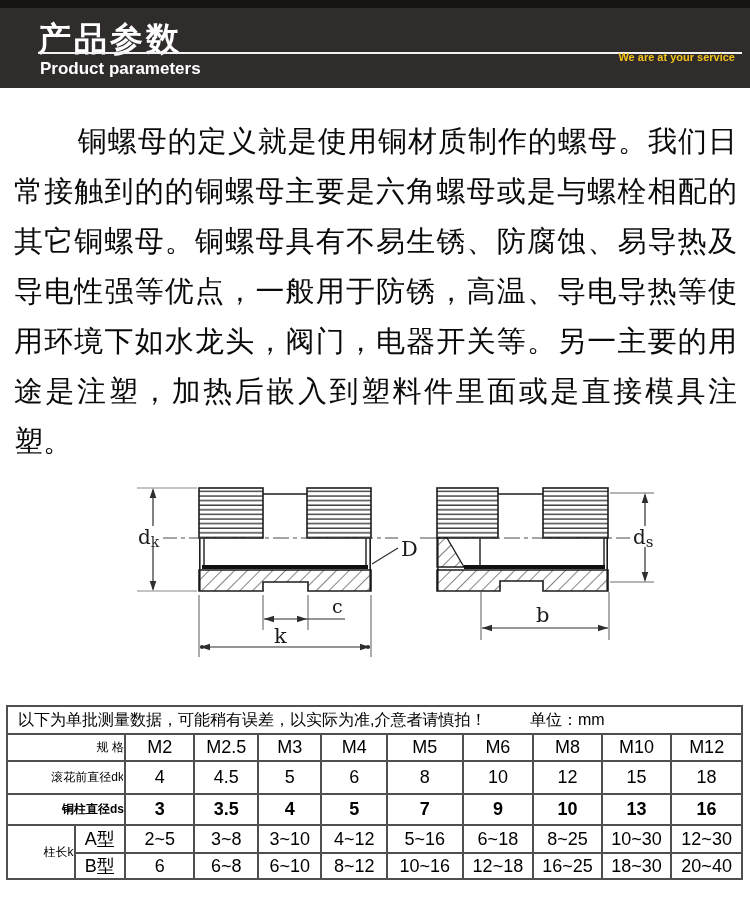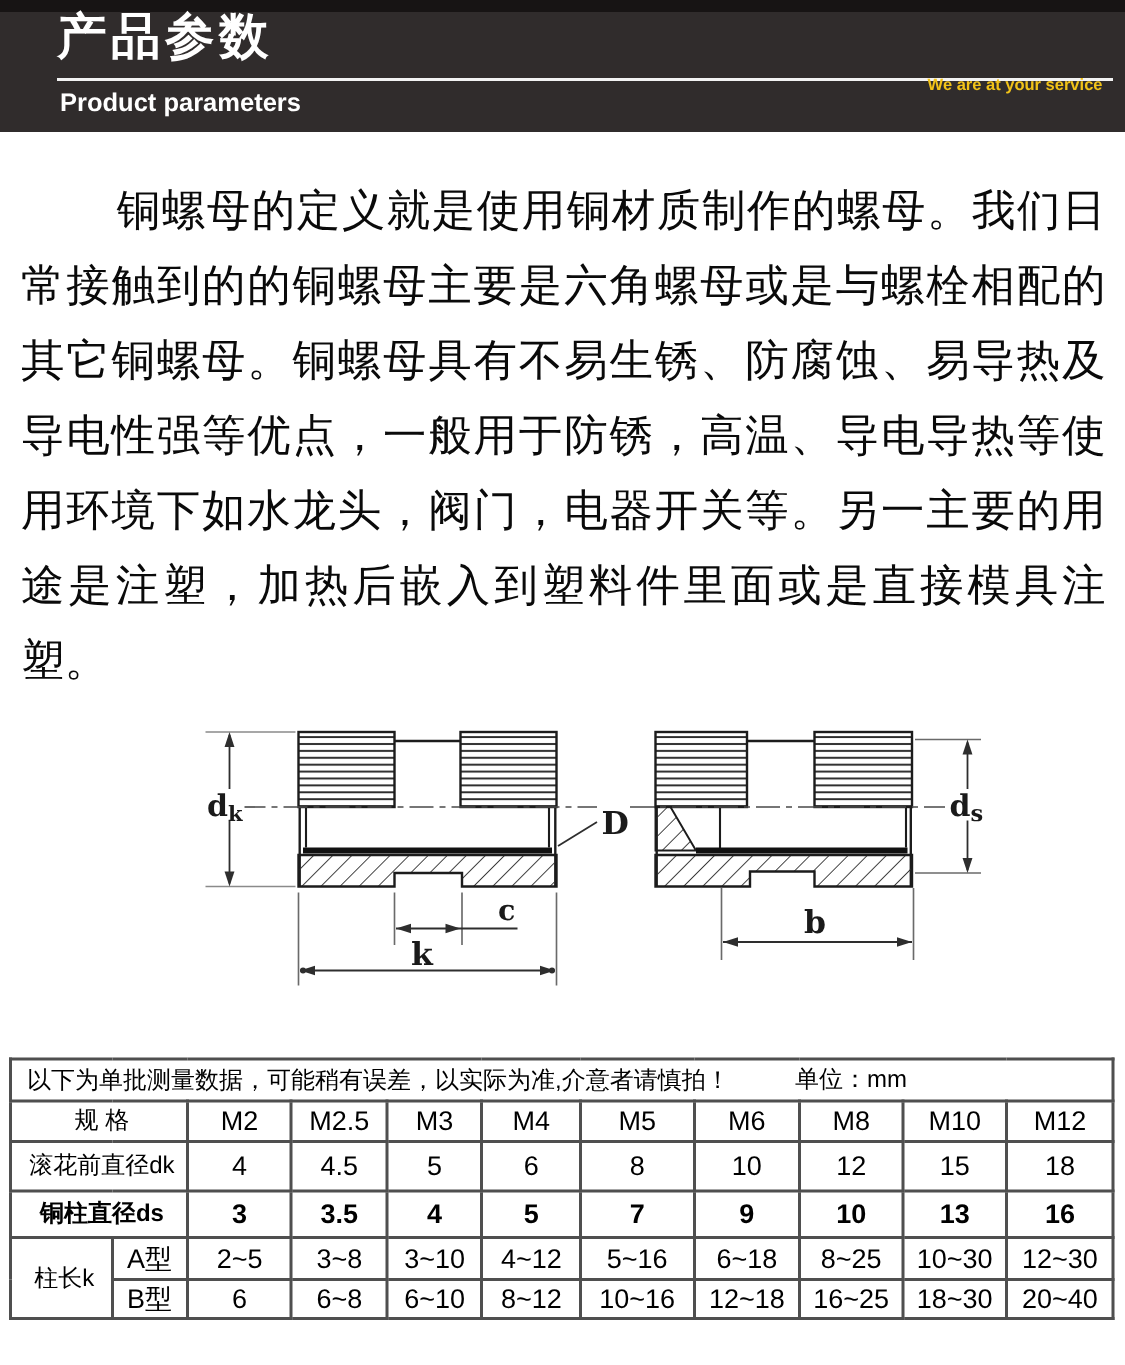"产品参数" .title-cn { top: 2px -> 17px }
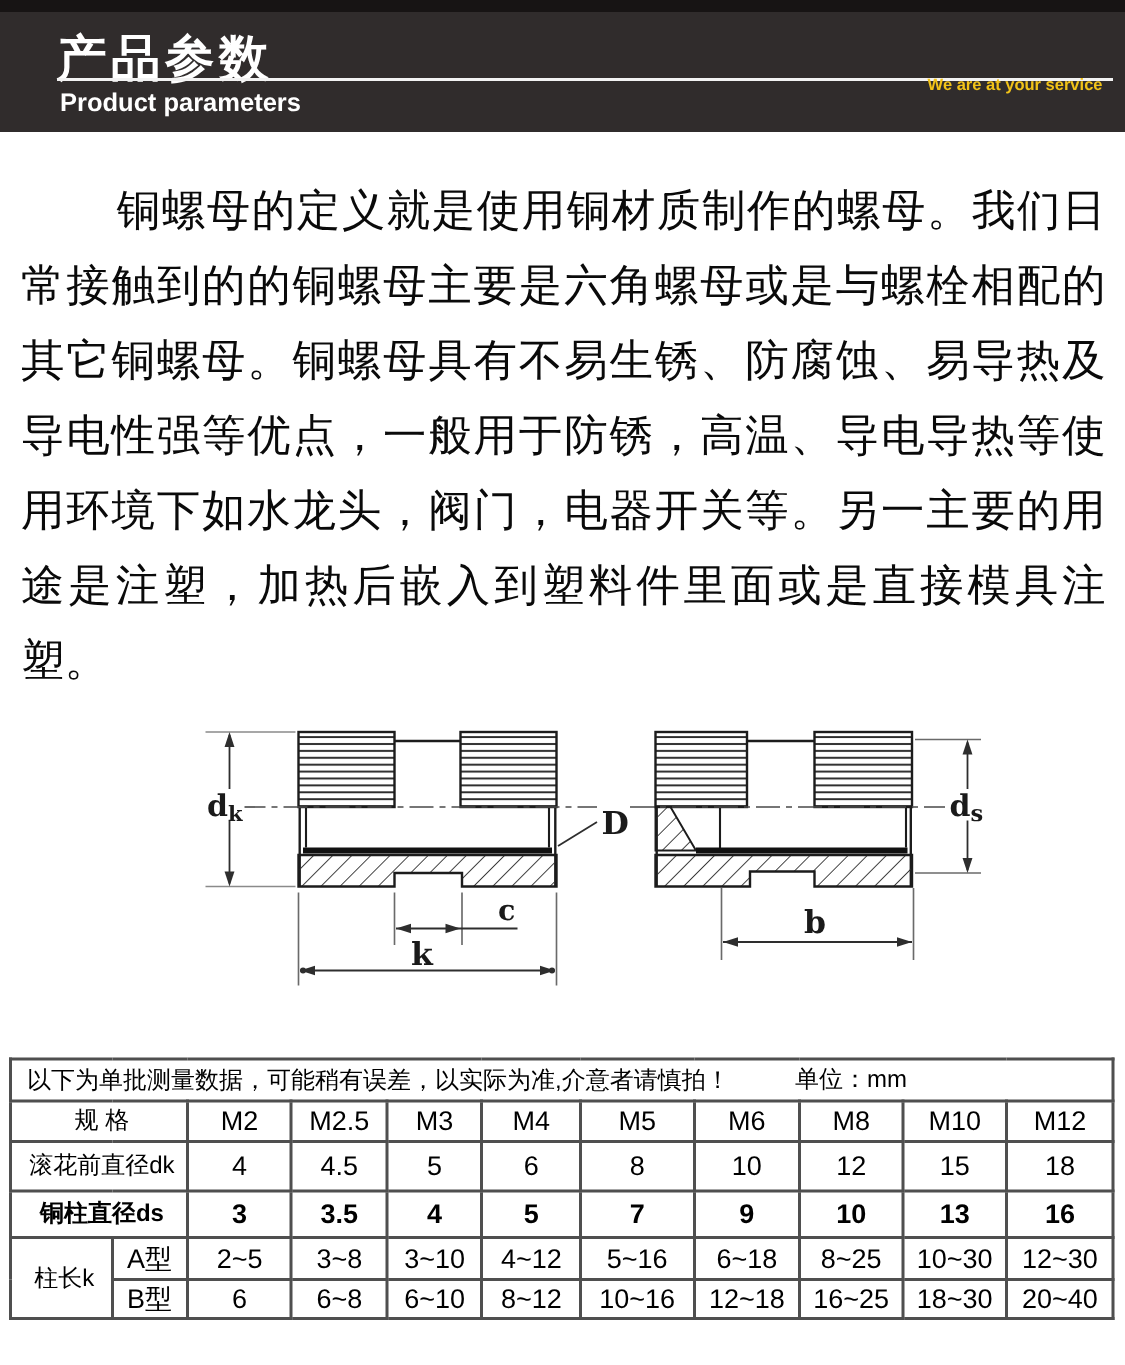"dk" .drawing { font-weight: bold -> none }
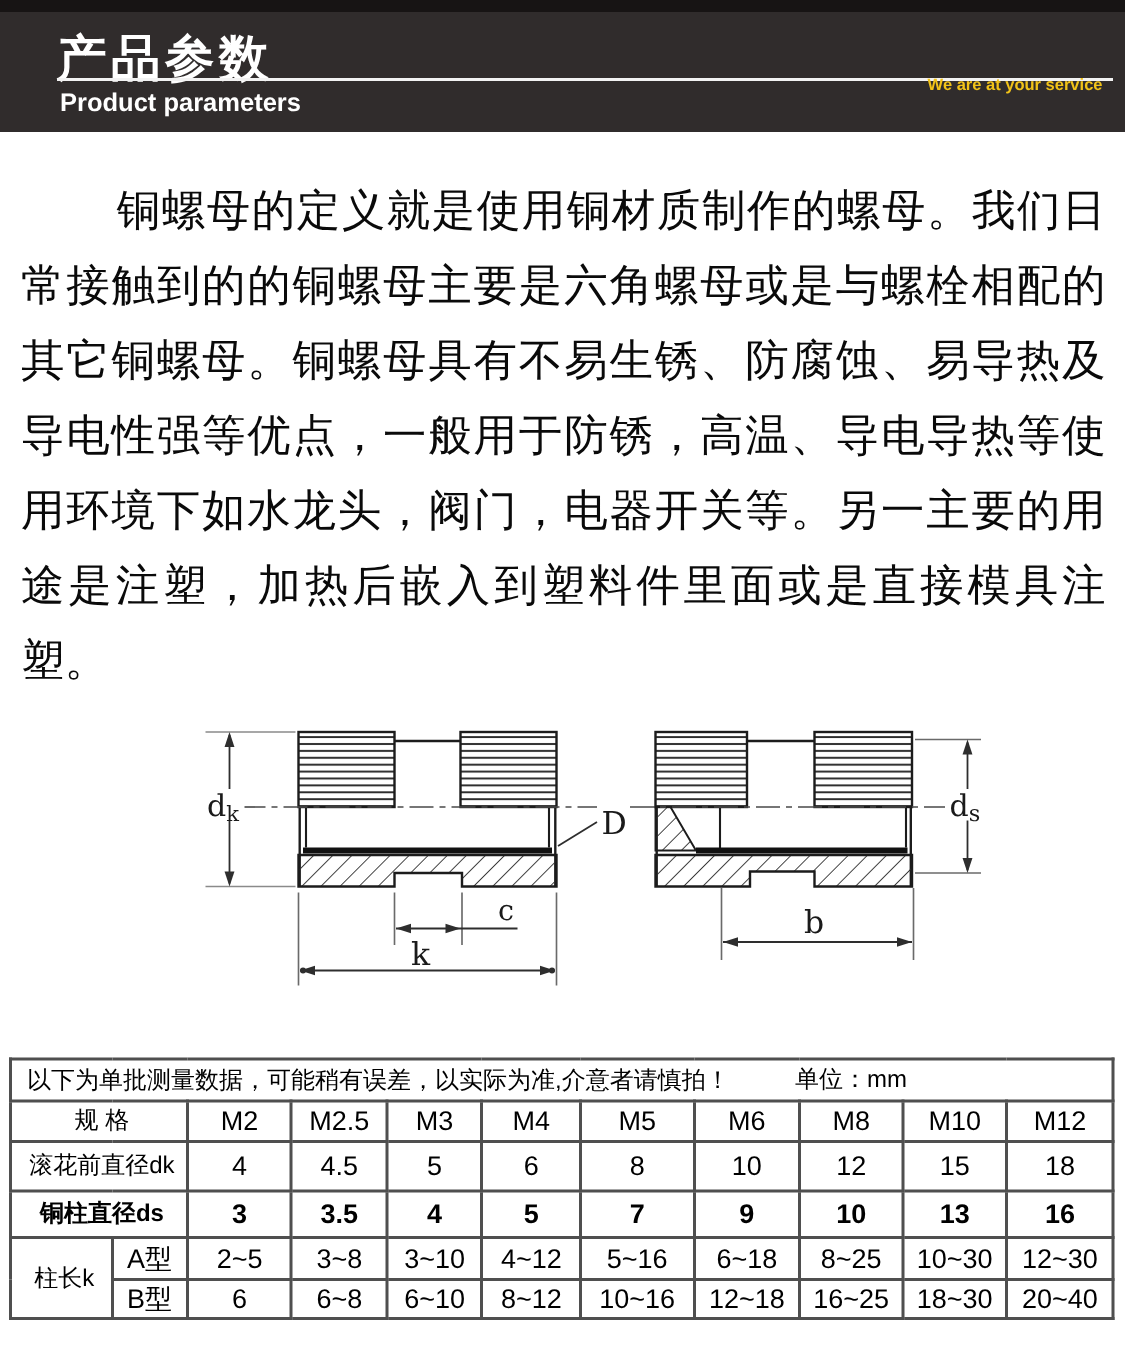"规 格" .spec-table .lab { font-size: 16px -> 12px; text-align: center -> right }
